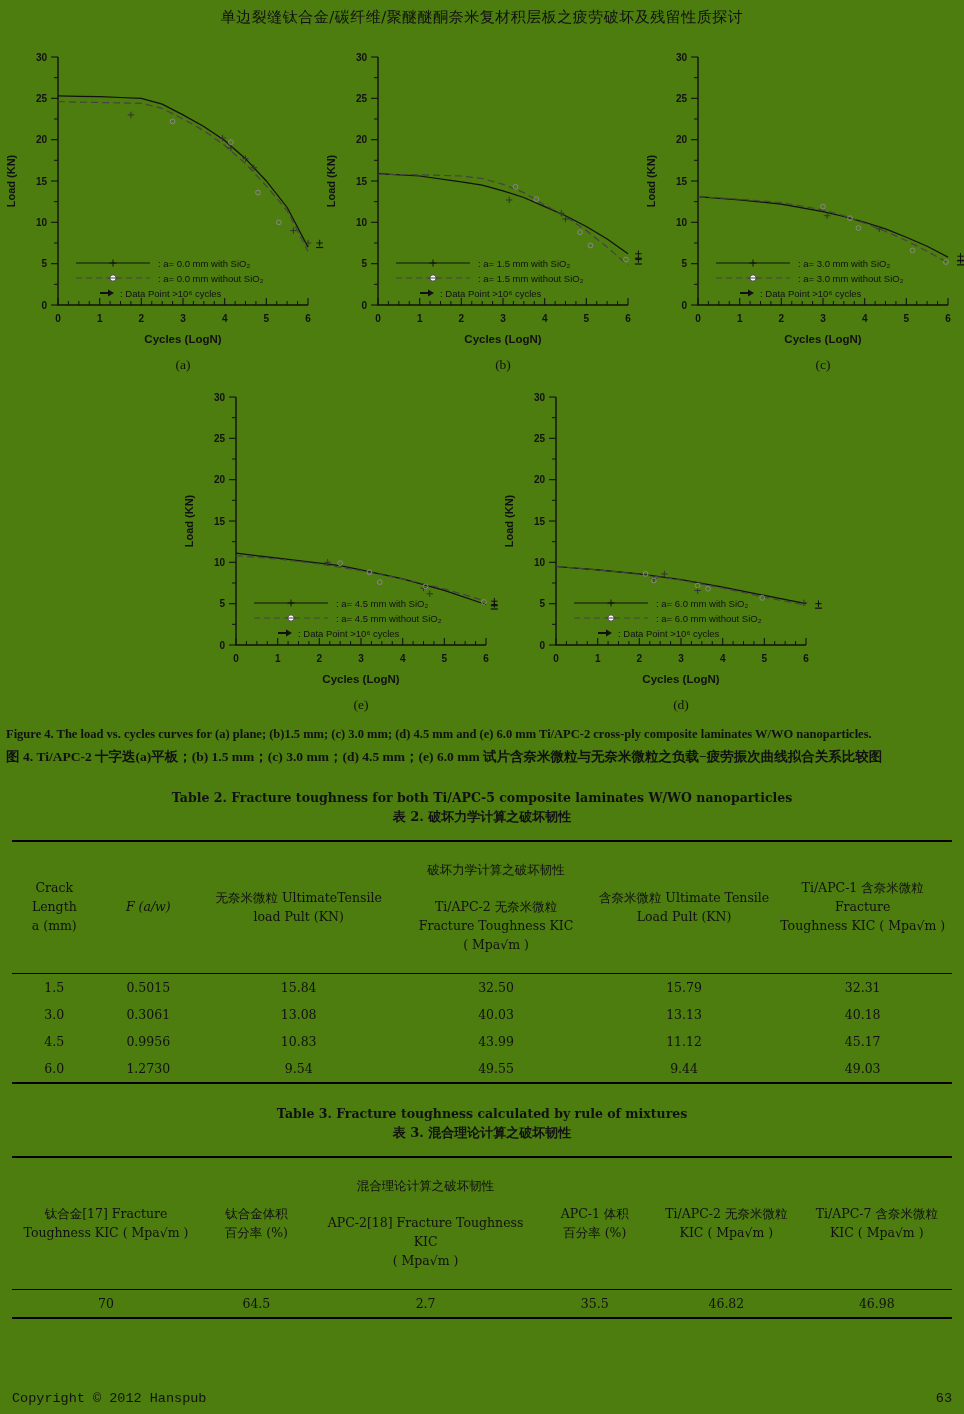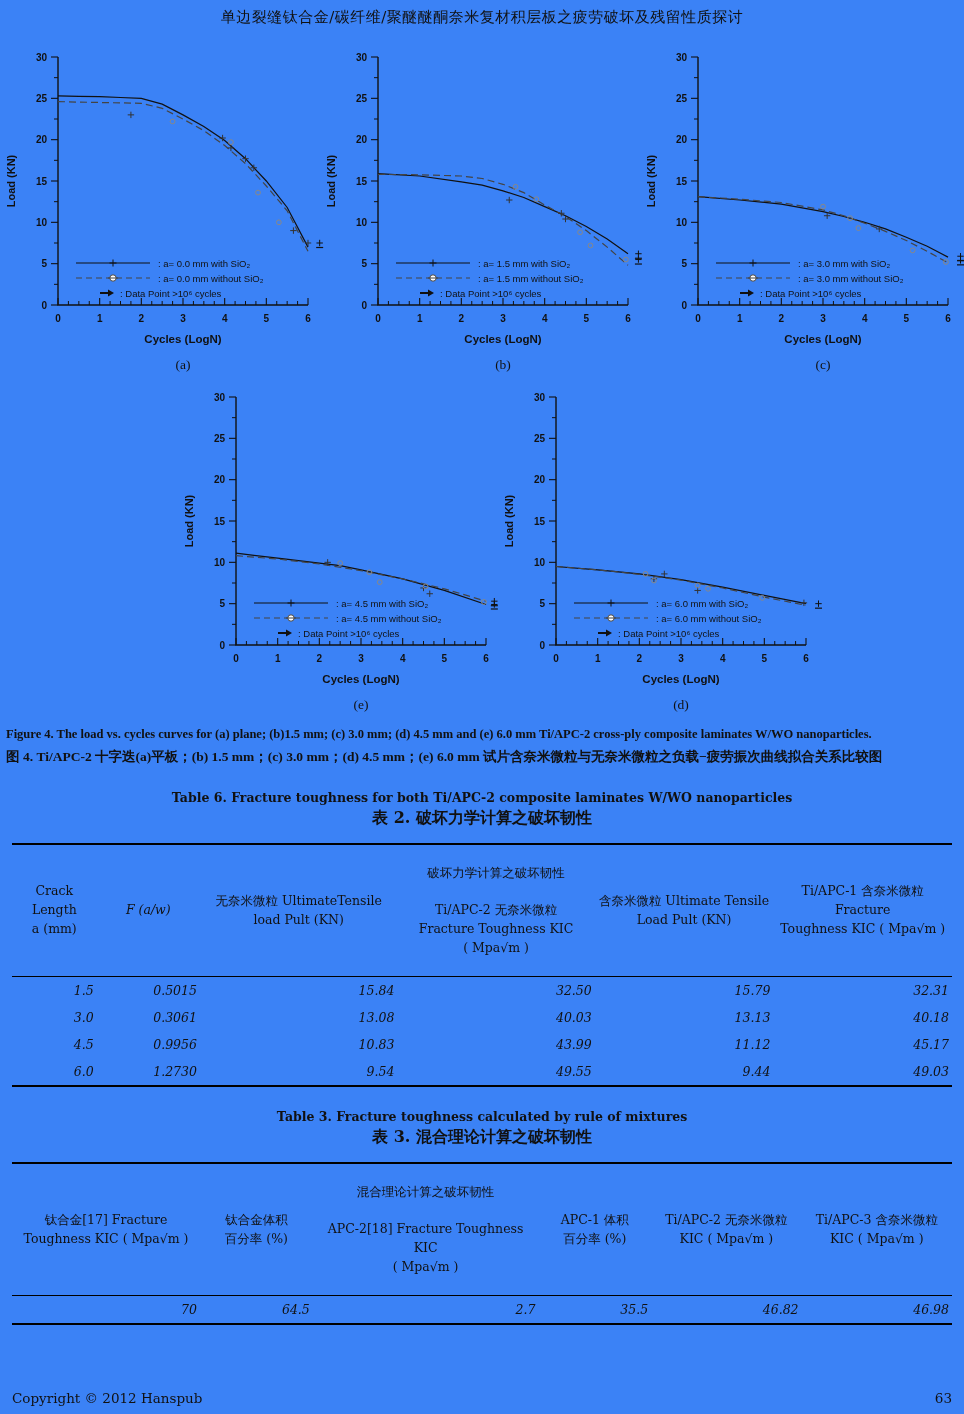"单边裂缝钛合金/碳纤维/聚醚醚酮奈米复材积层板之疲劳破坏及残留性质探讨" .page { background: #3b82f6 -> #4d7c0f }
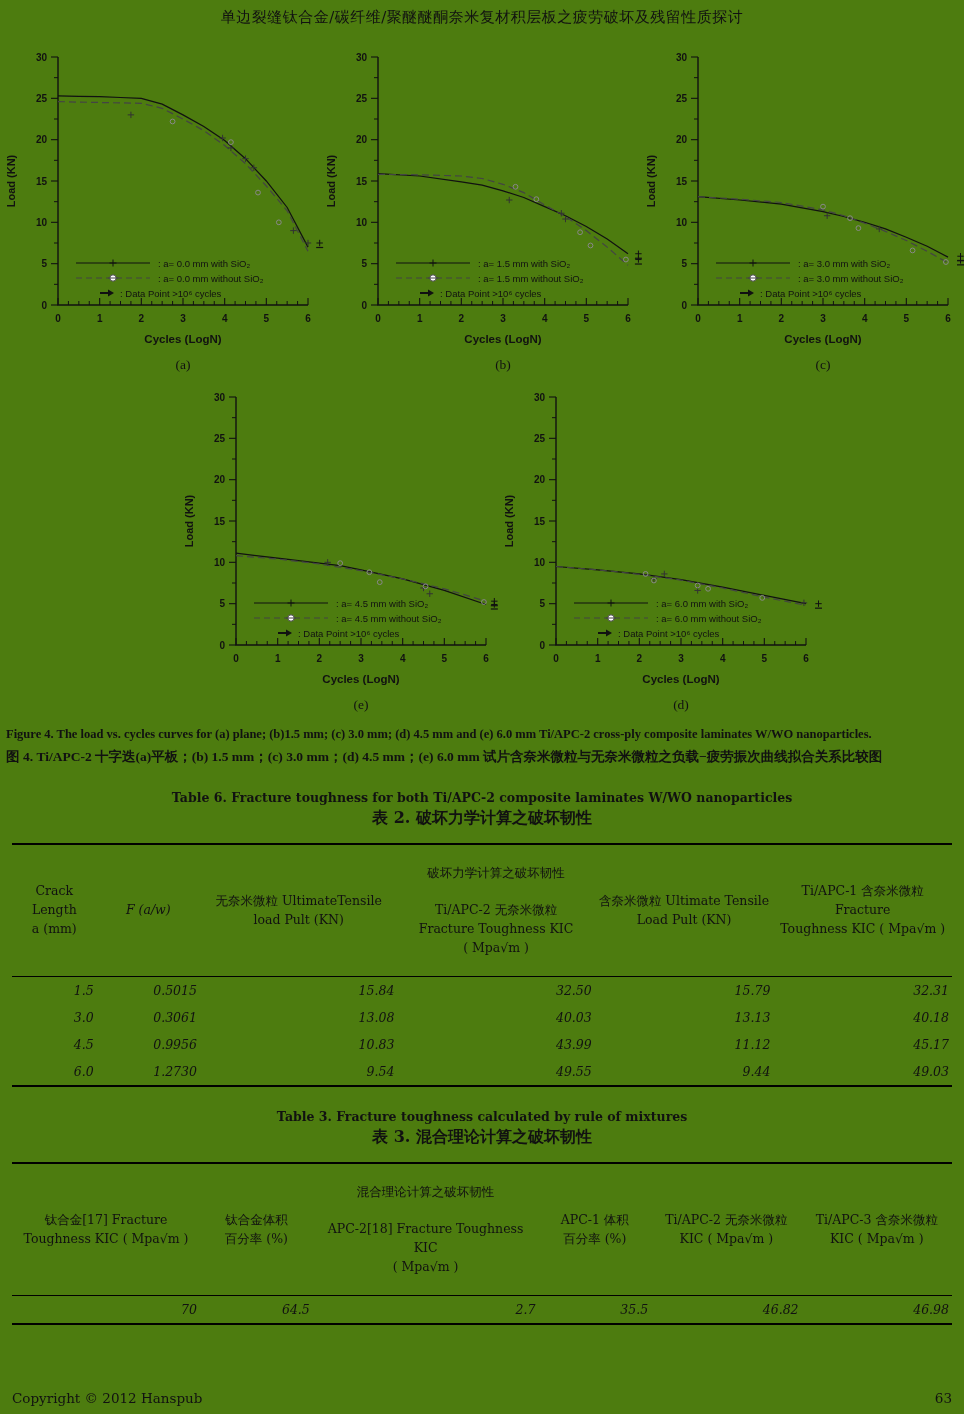"Table 6. Fracture toughness for" div.en { text: 6. Fracture toughness for both Ti/APC-2 -> 2. Fracture toughness for both Ti/APC-5 }
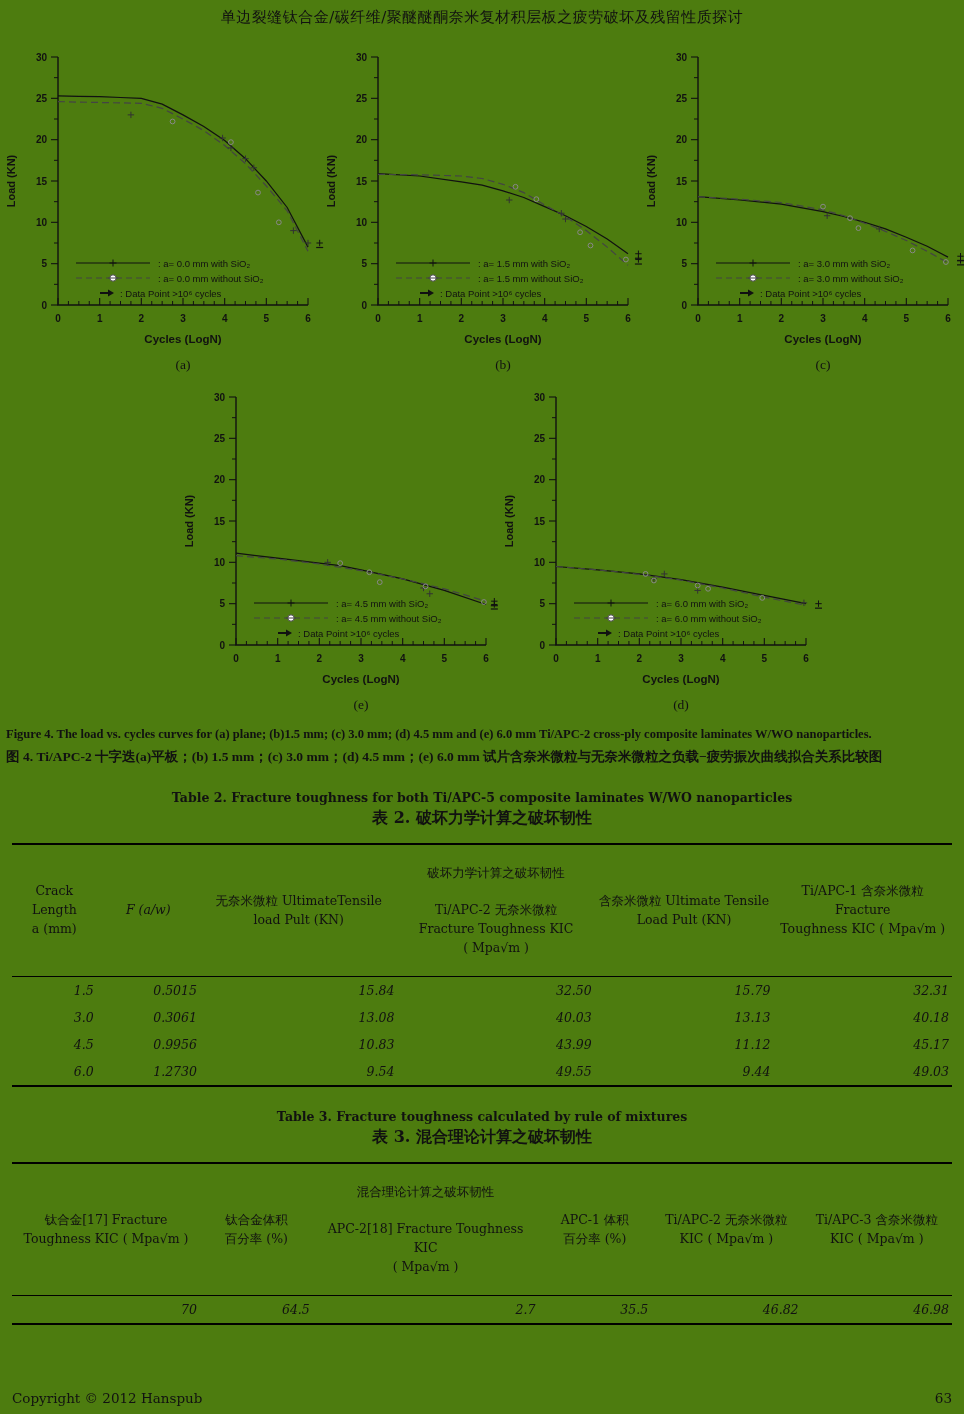"表 2. 破坏力学计算之破坏韧性" .tbl-caption .zh { font-size: 16px -> 13px }
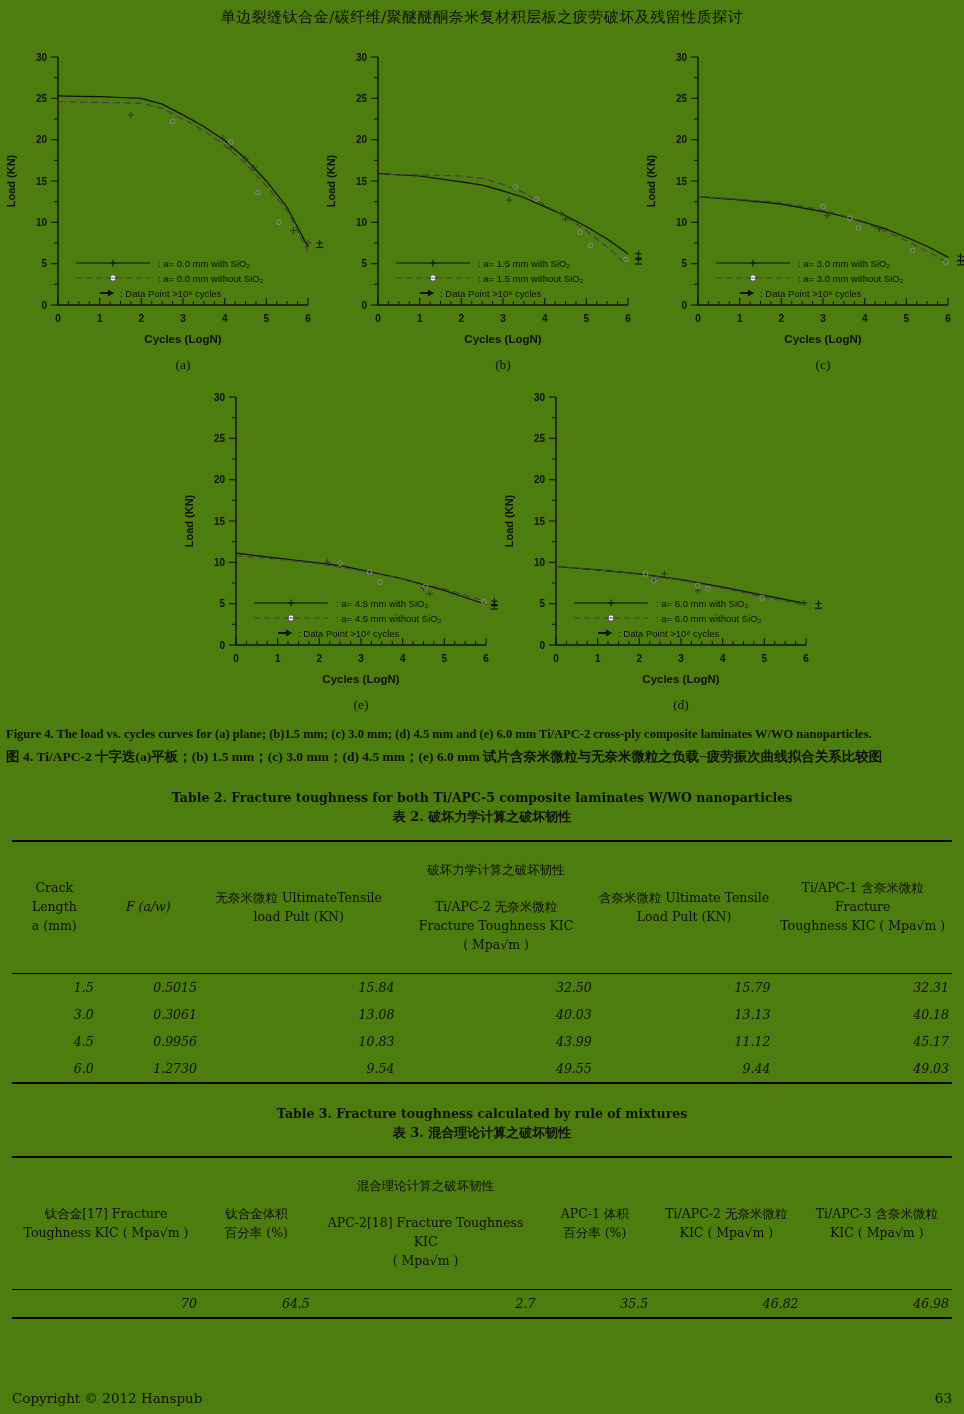"1.5" table.data td { font-style: italic -> none; text-align: right -> center }
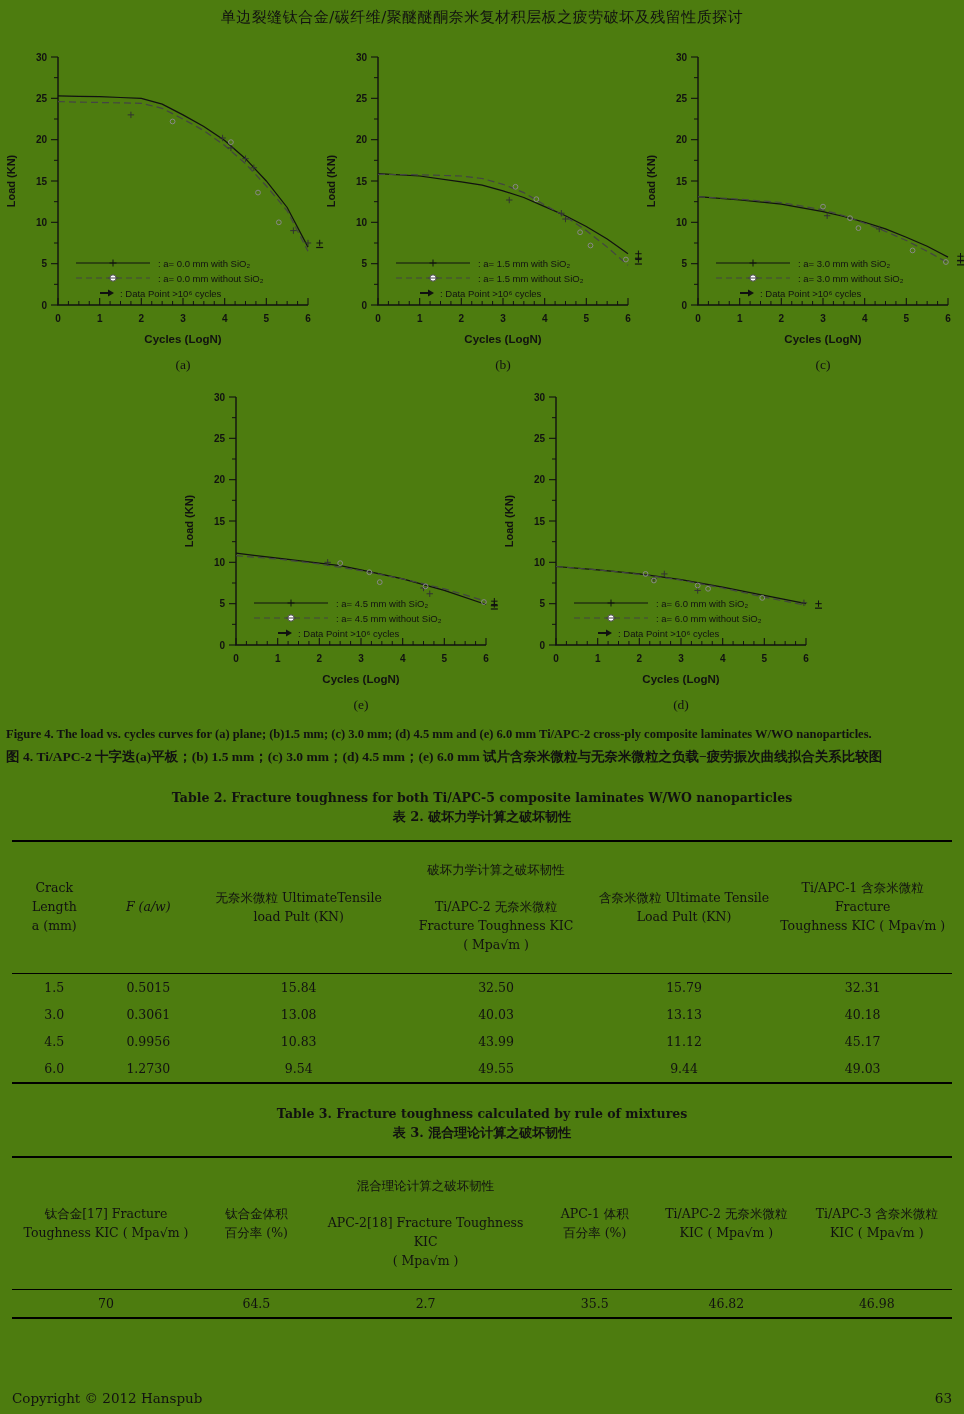"Ti/APC-3 含奈米微粒" th { text: Ti/APC-3 -> Ti/APC-7 }
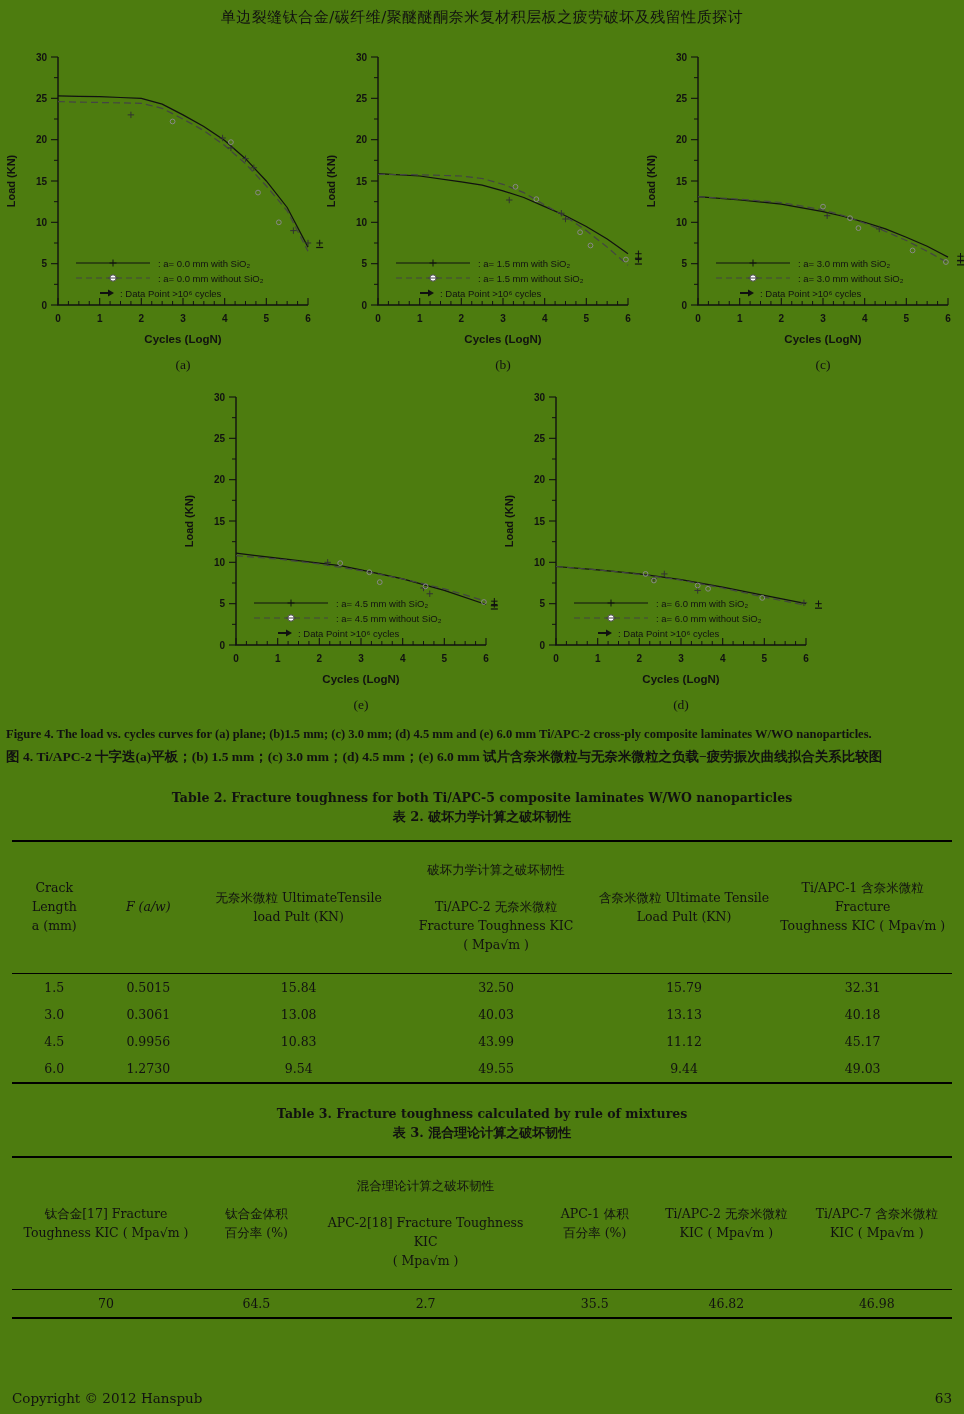"Copyright © 2012 Hanspub" .footer { font-family: none -> Liberation Mono, monospace }
